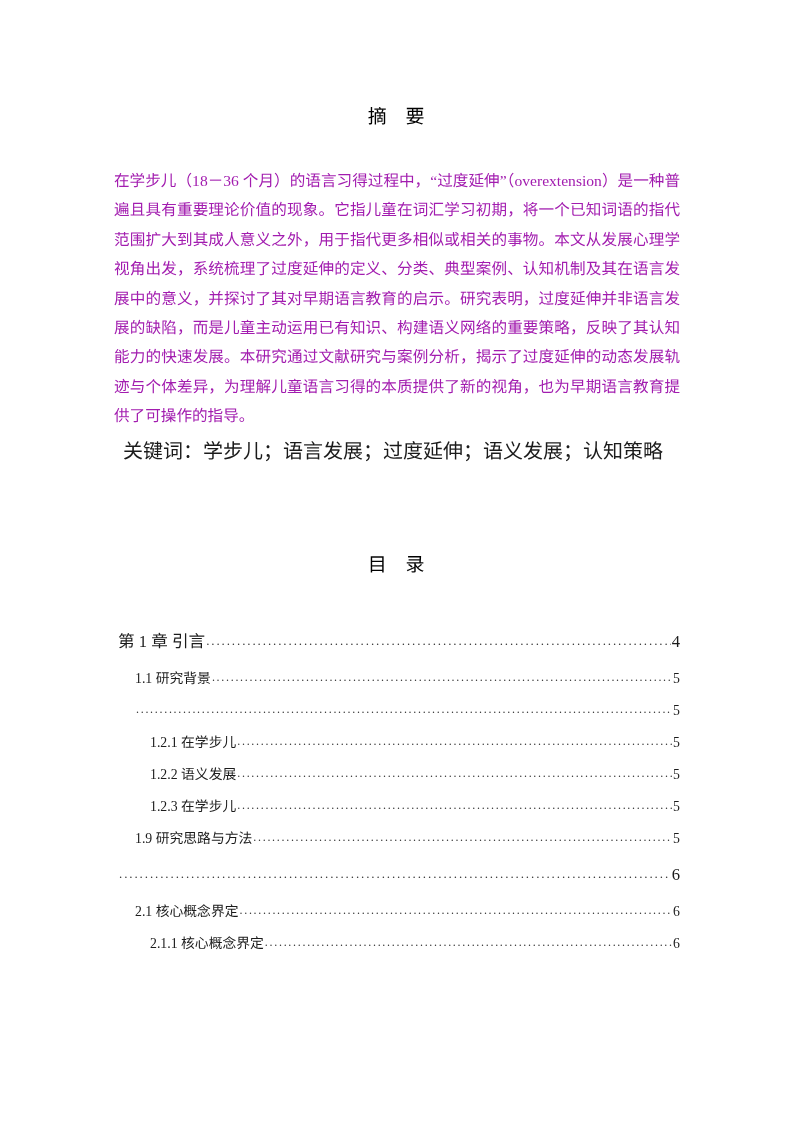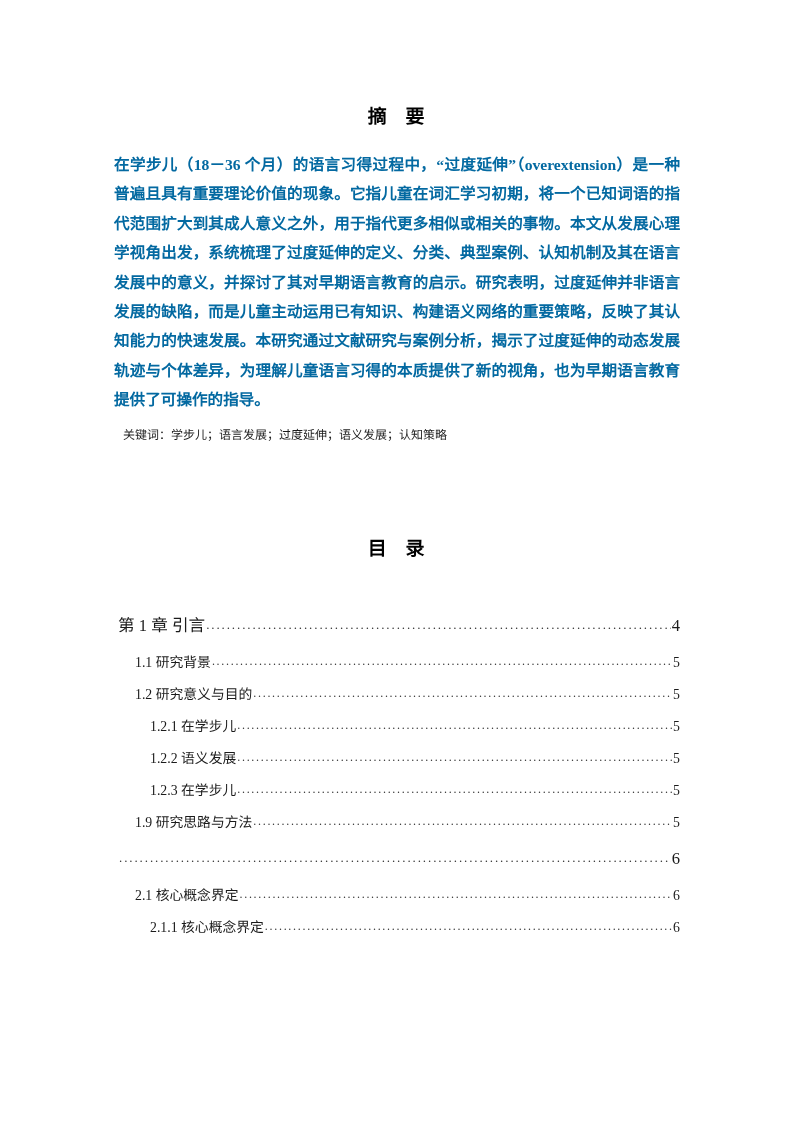"摘 要" .section-heading { font-weight: bold -> normal }
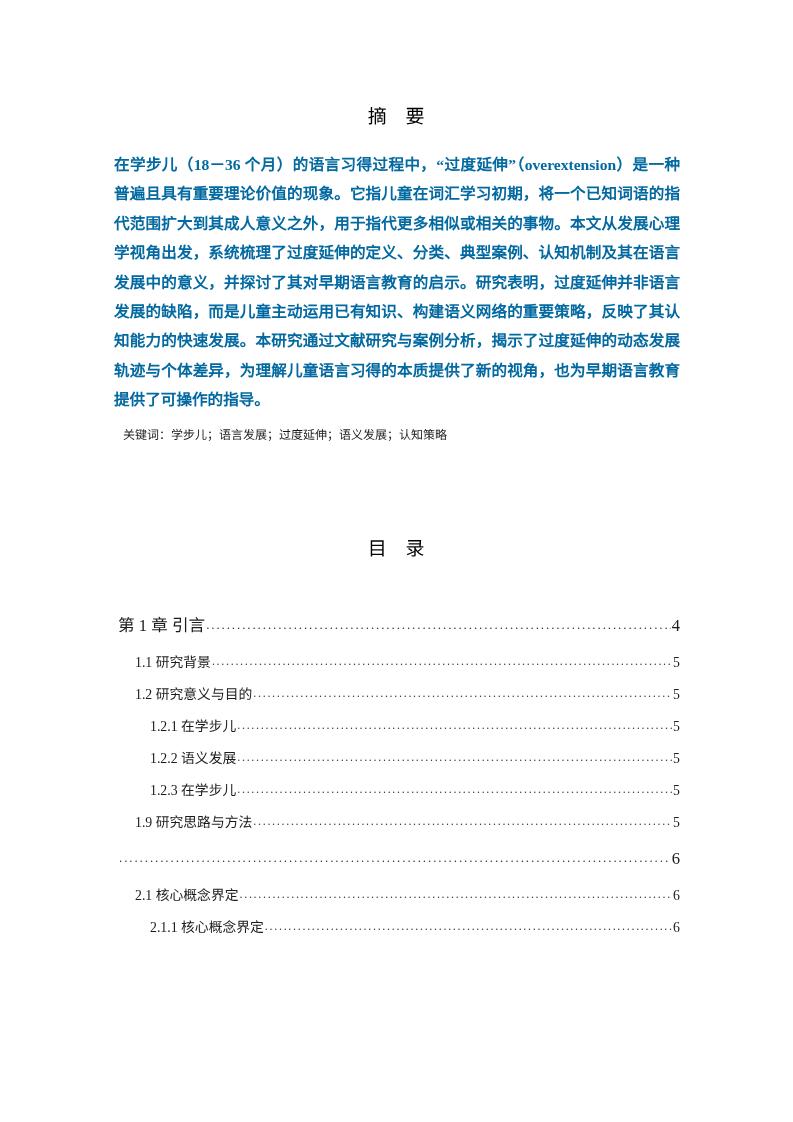"在学步儿（18－36" .abstract-body { color: #0369a1 -> #a21caf; font-weight: bold -> none; margin-top: 22px -> 38px }
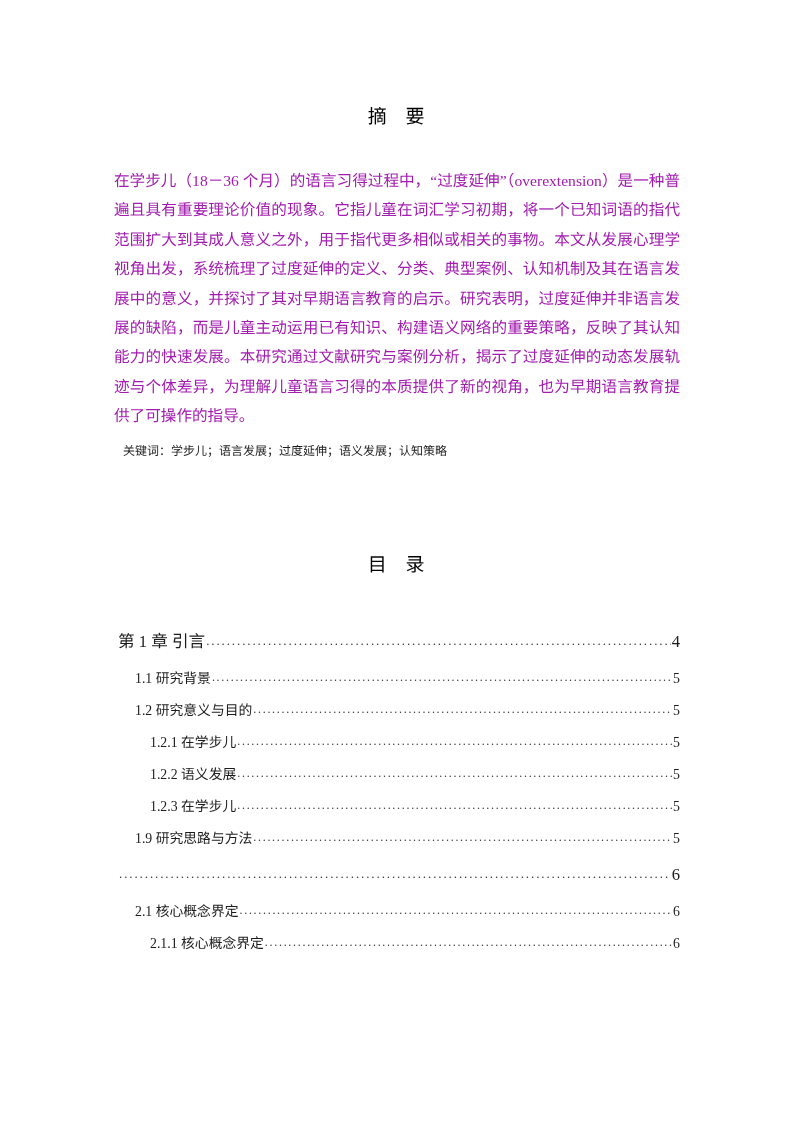"关键词：学步儿；语言发展；过度延伸；语义发展；认知策略" .abstract-keywords { font-size: 12px -> 20px }
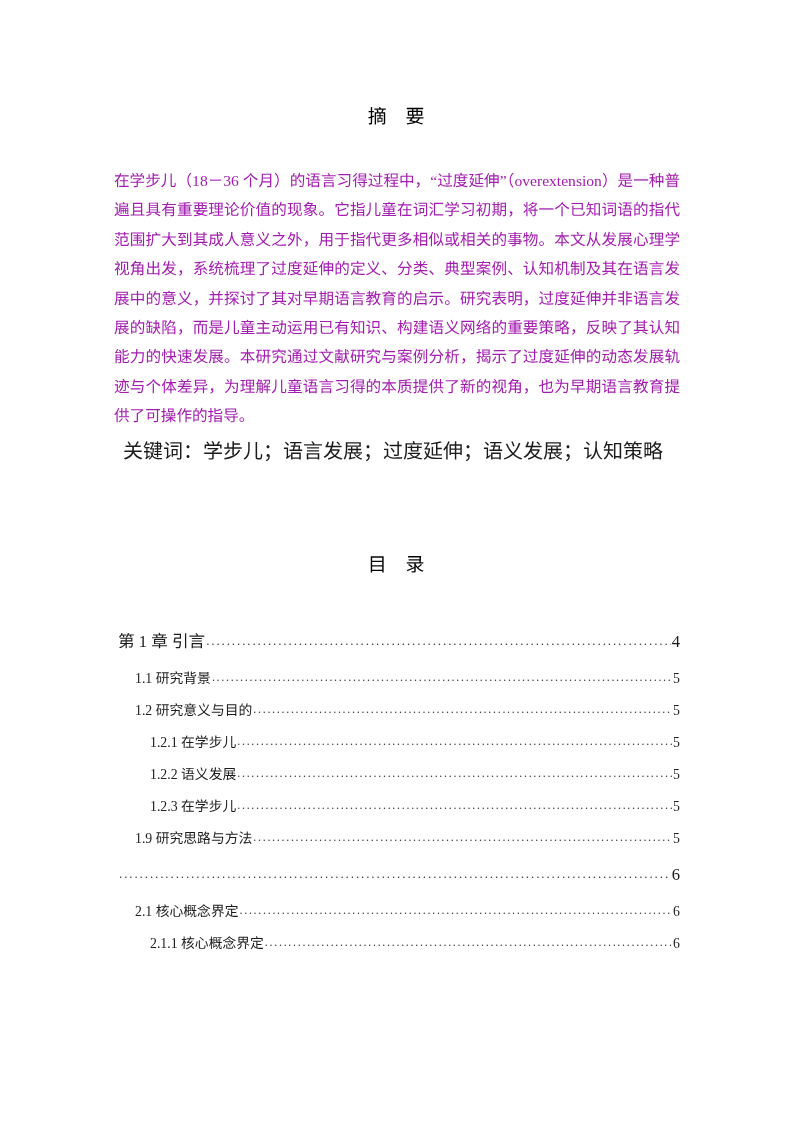"1.2 研究意义与目的" span.label { html: <span>1.2 研究意义与目的</span> -> none }
